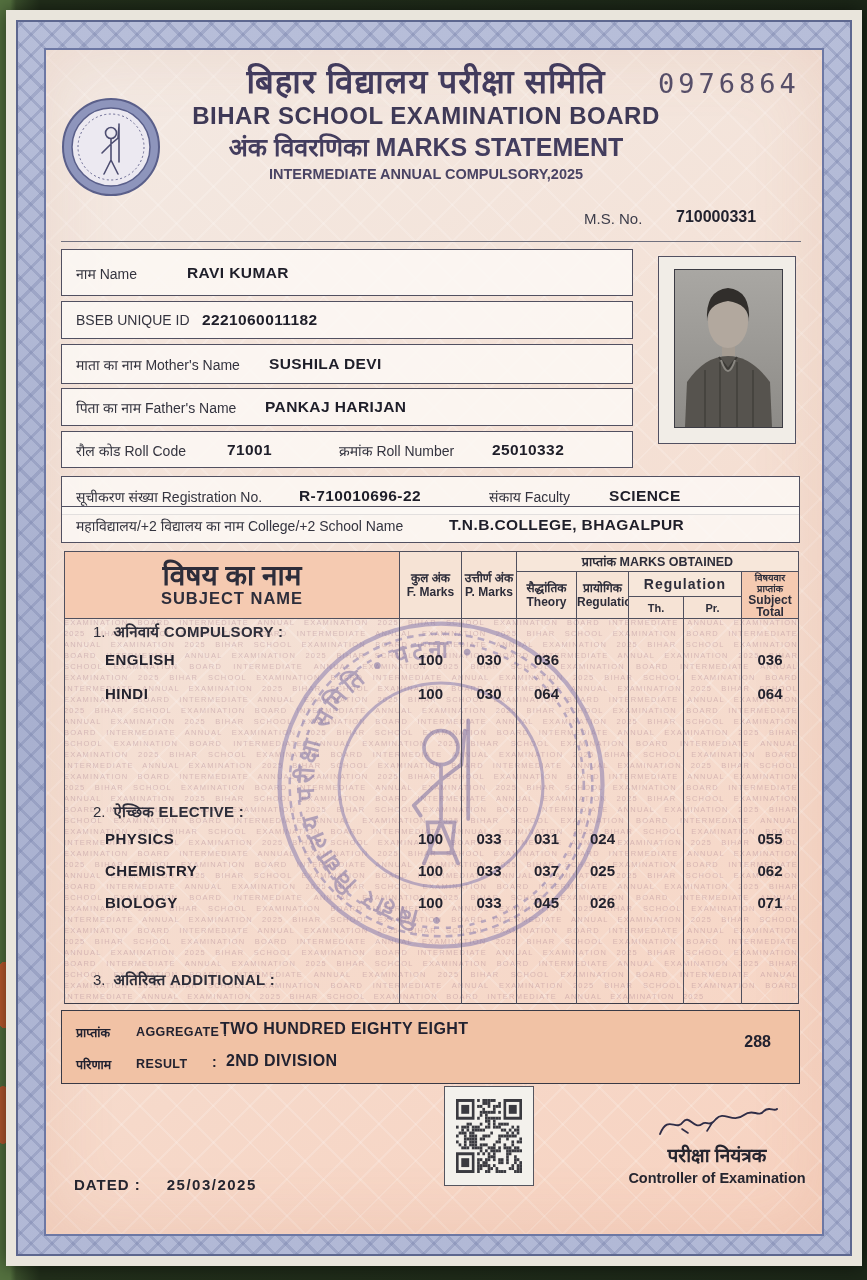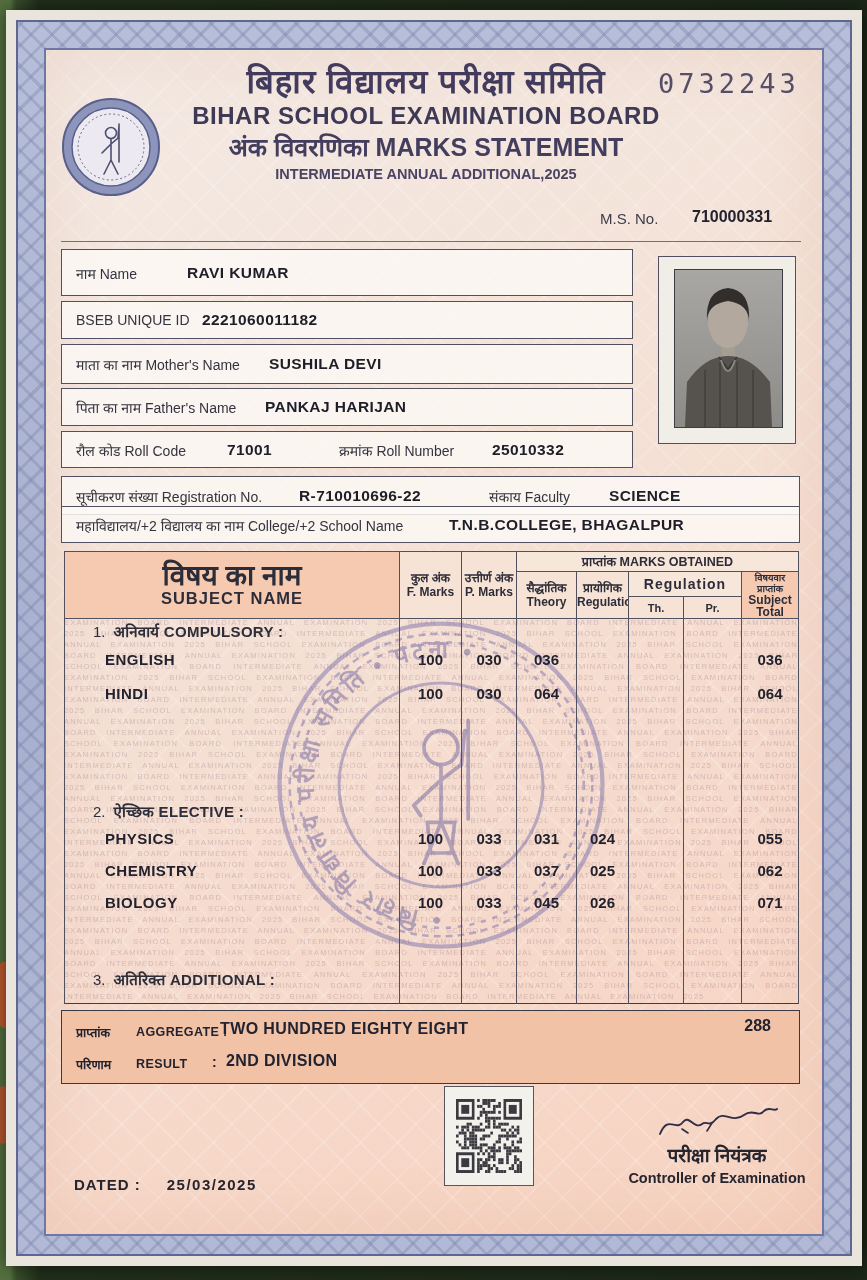"0732243" div.abs { text: 0732243 -> 0976864 }
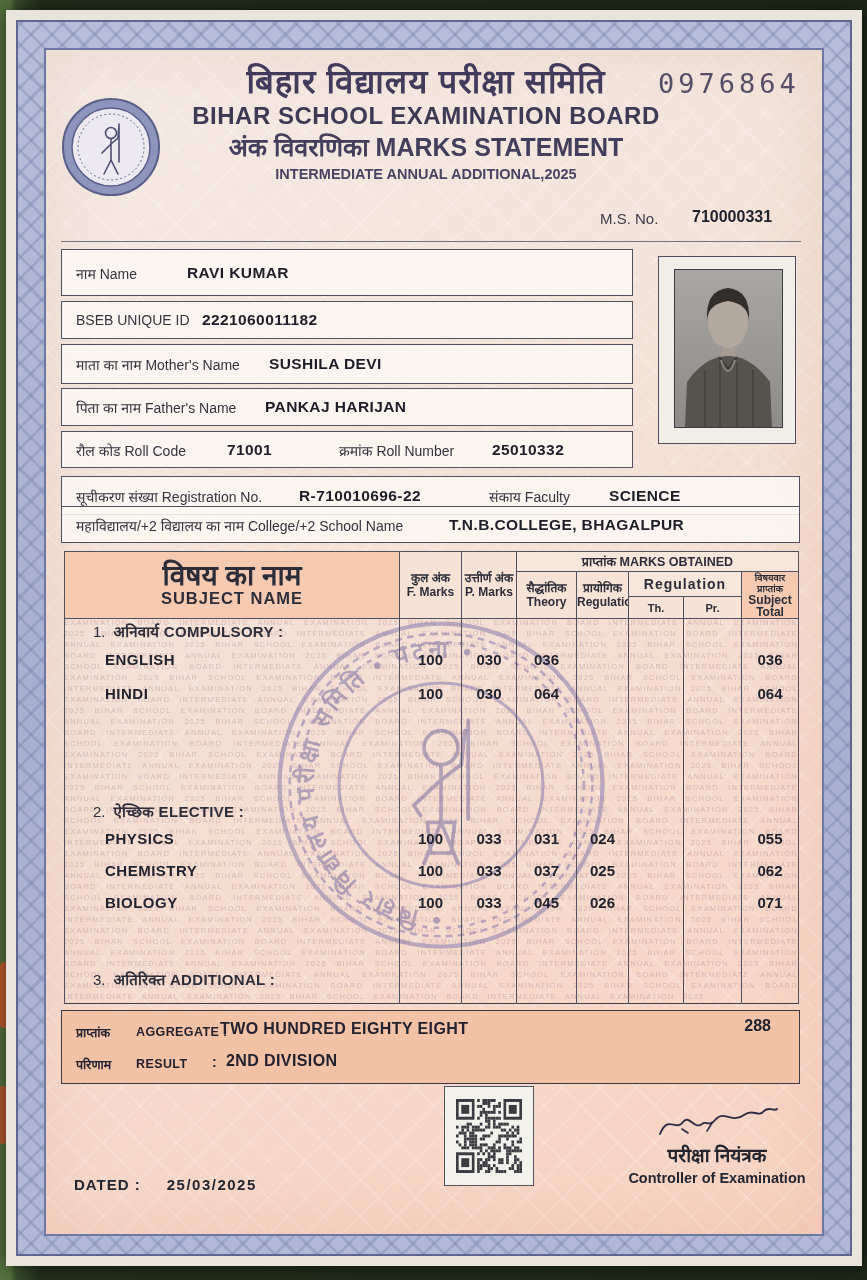"INTERMEDIATE ANNUAL ADDITIONAL,2025" div.t-exen { text: ADDITIONAL,2025 -> COMPULSORY,2025 }
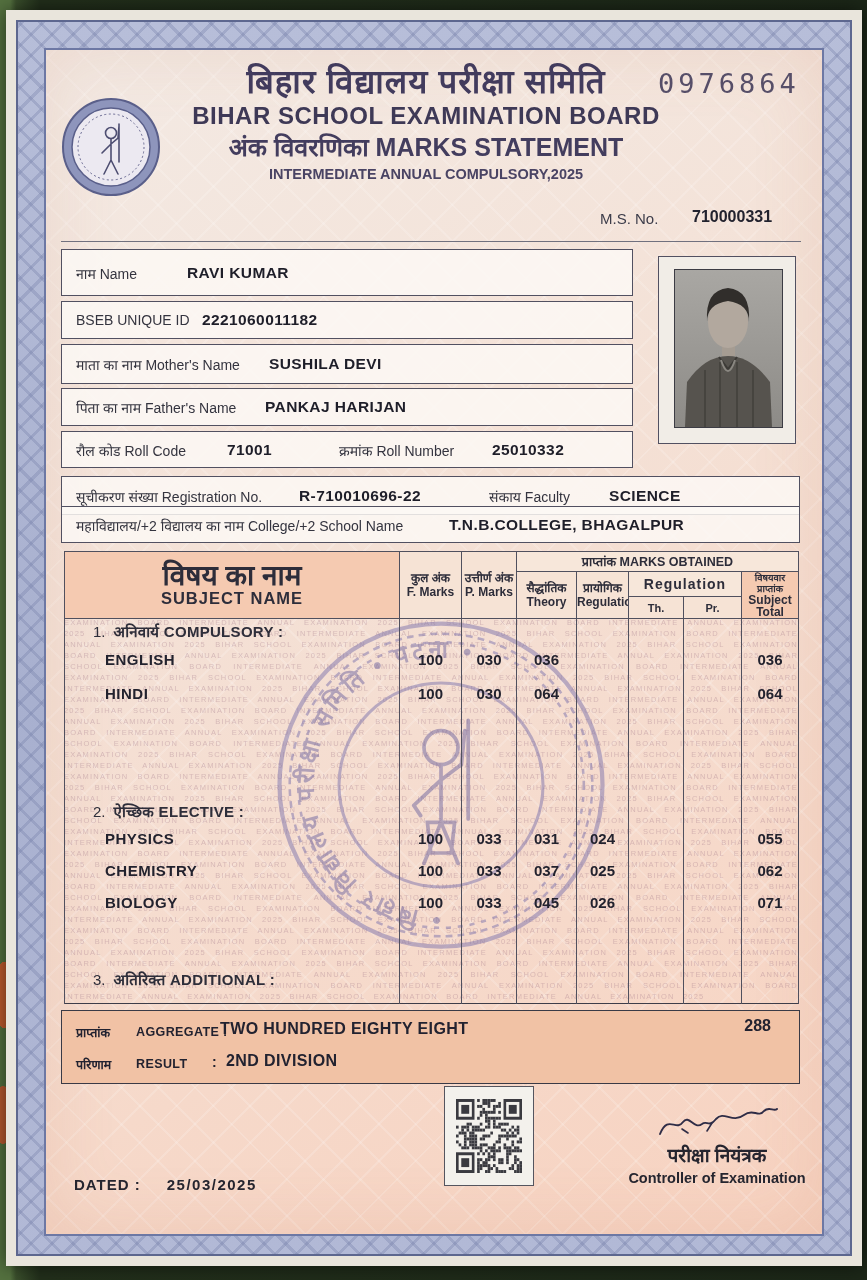"M.S. No." .msrow { left: 16px -> 0 }
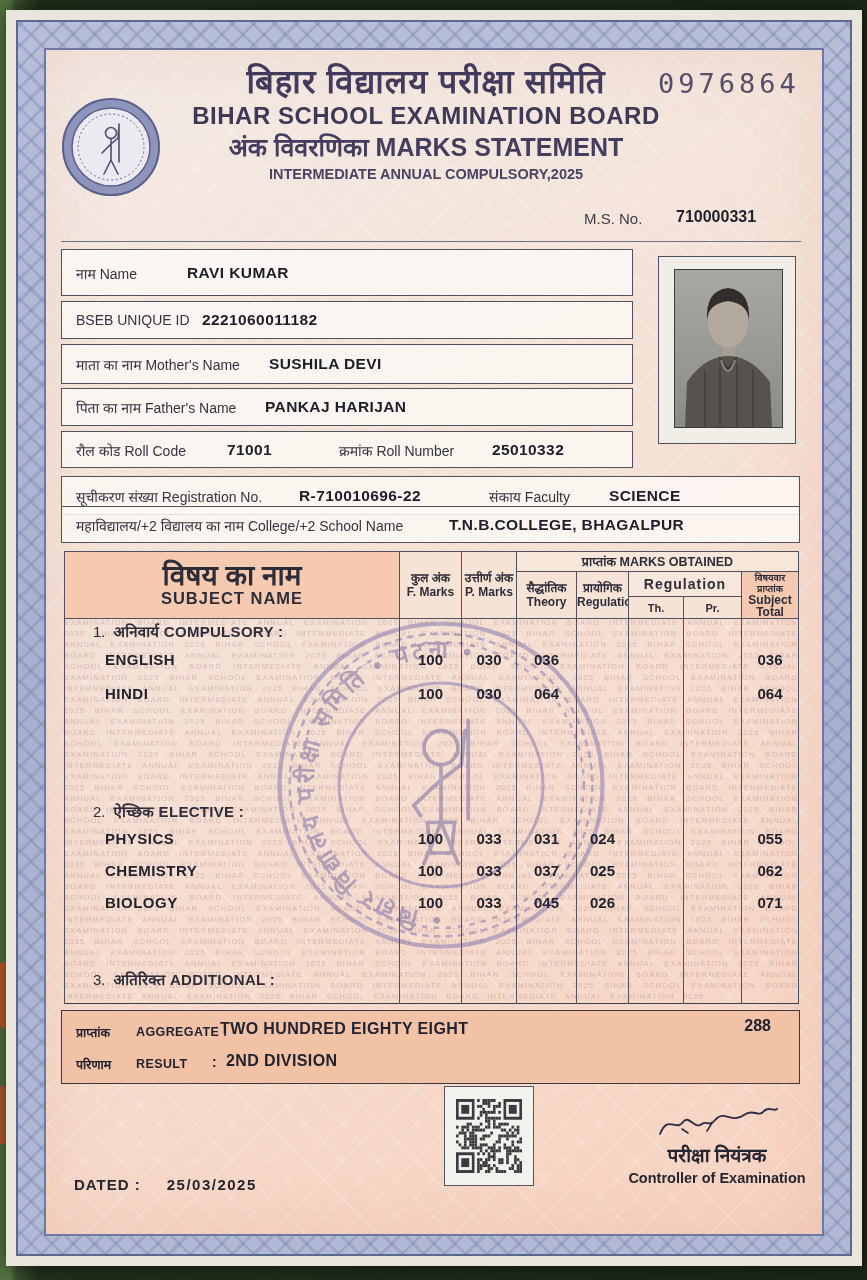"288" .ag-num { top: 6px -> 22px }
